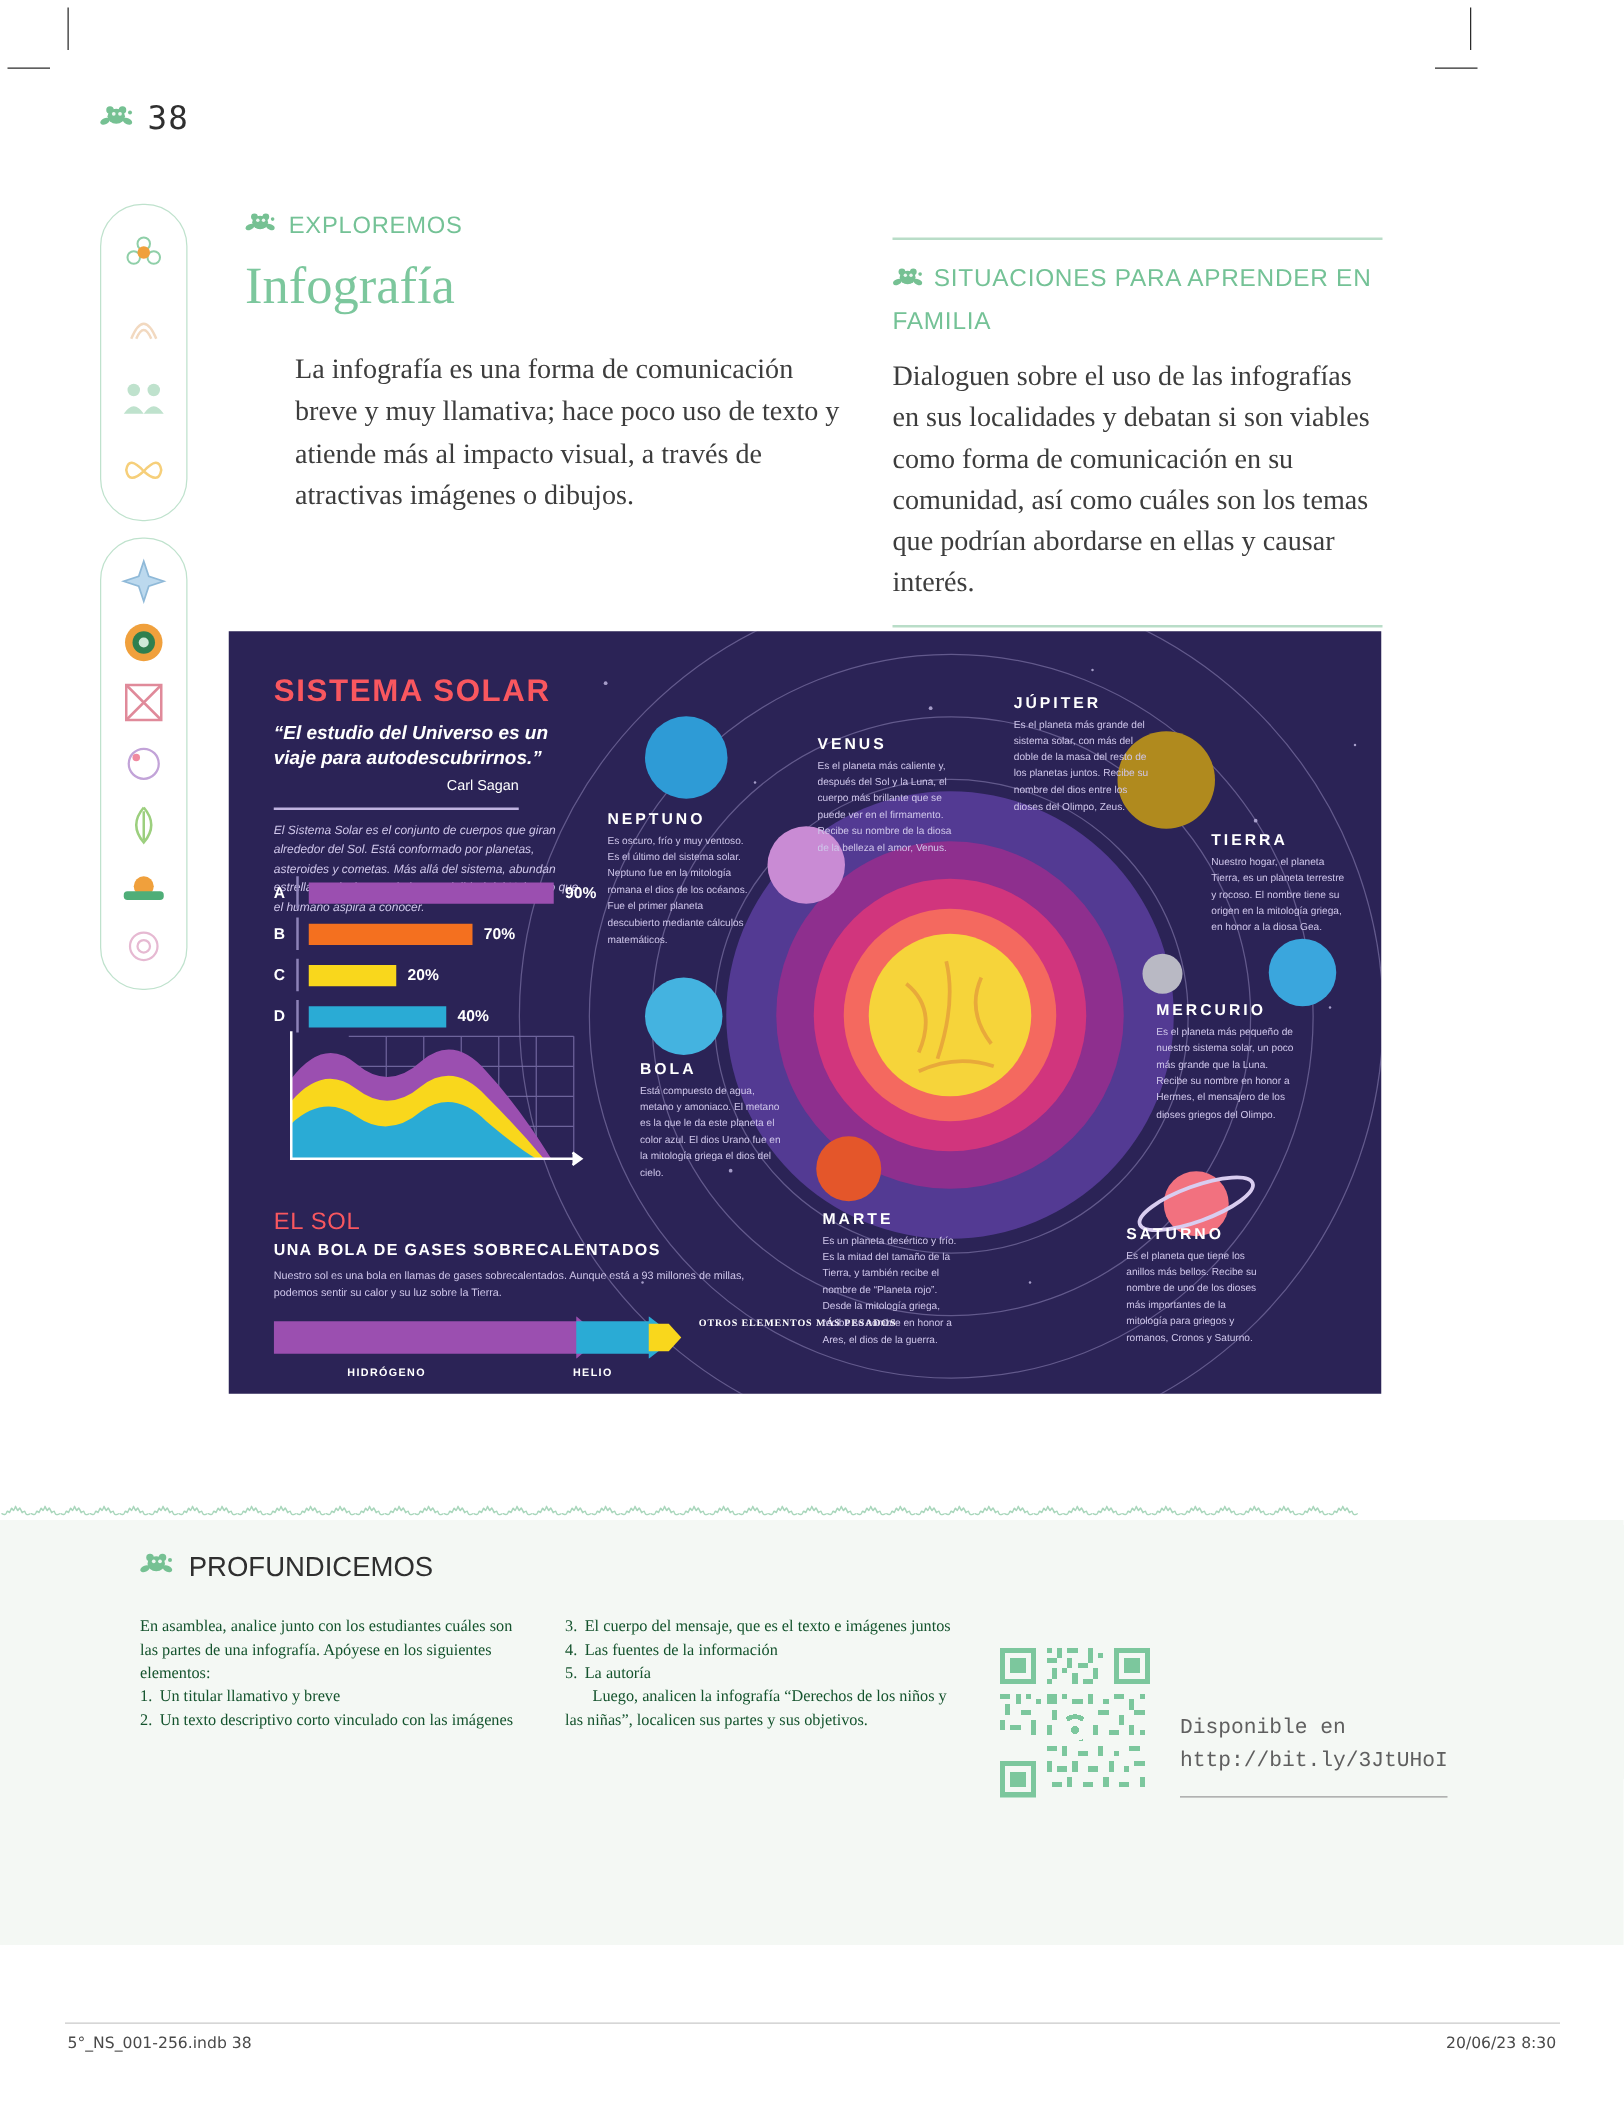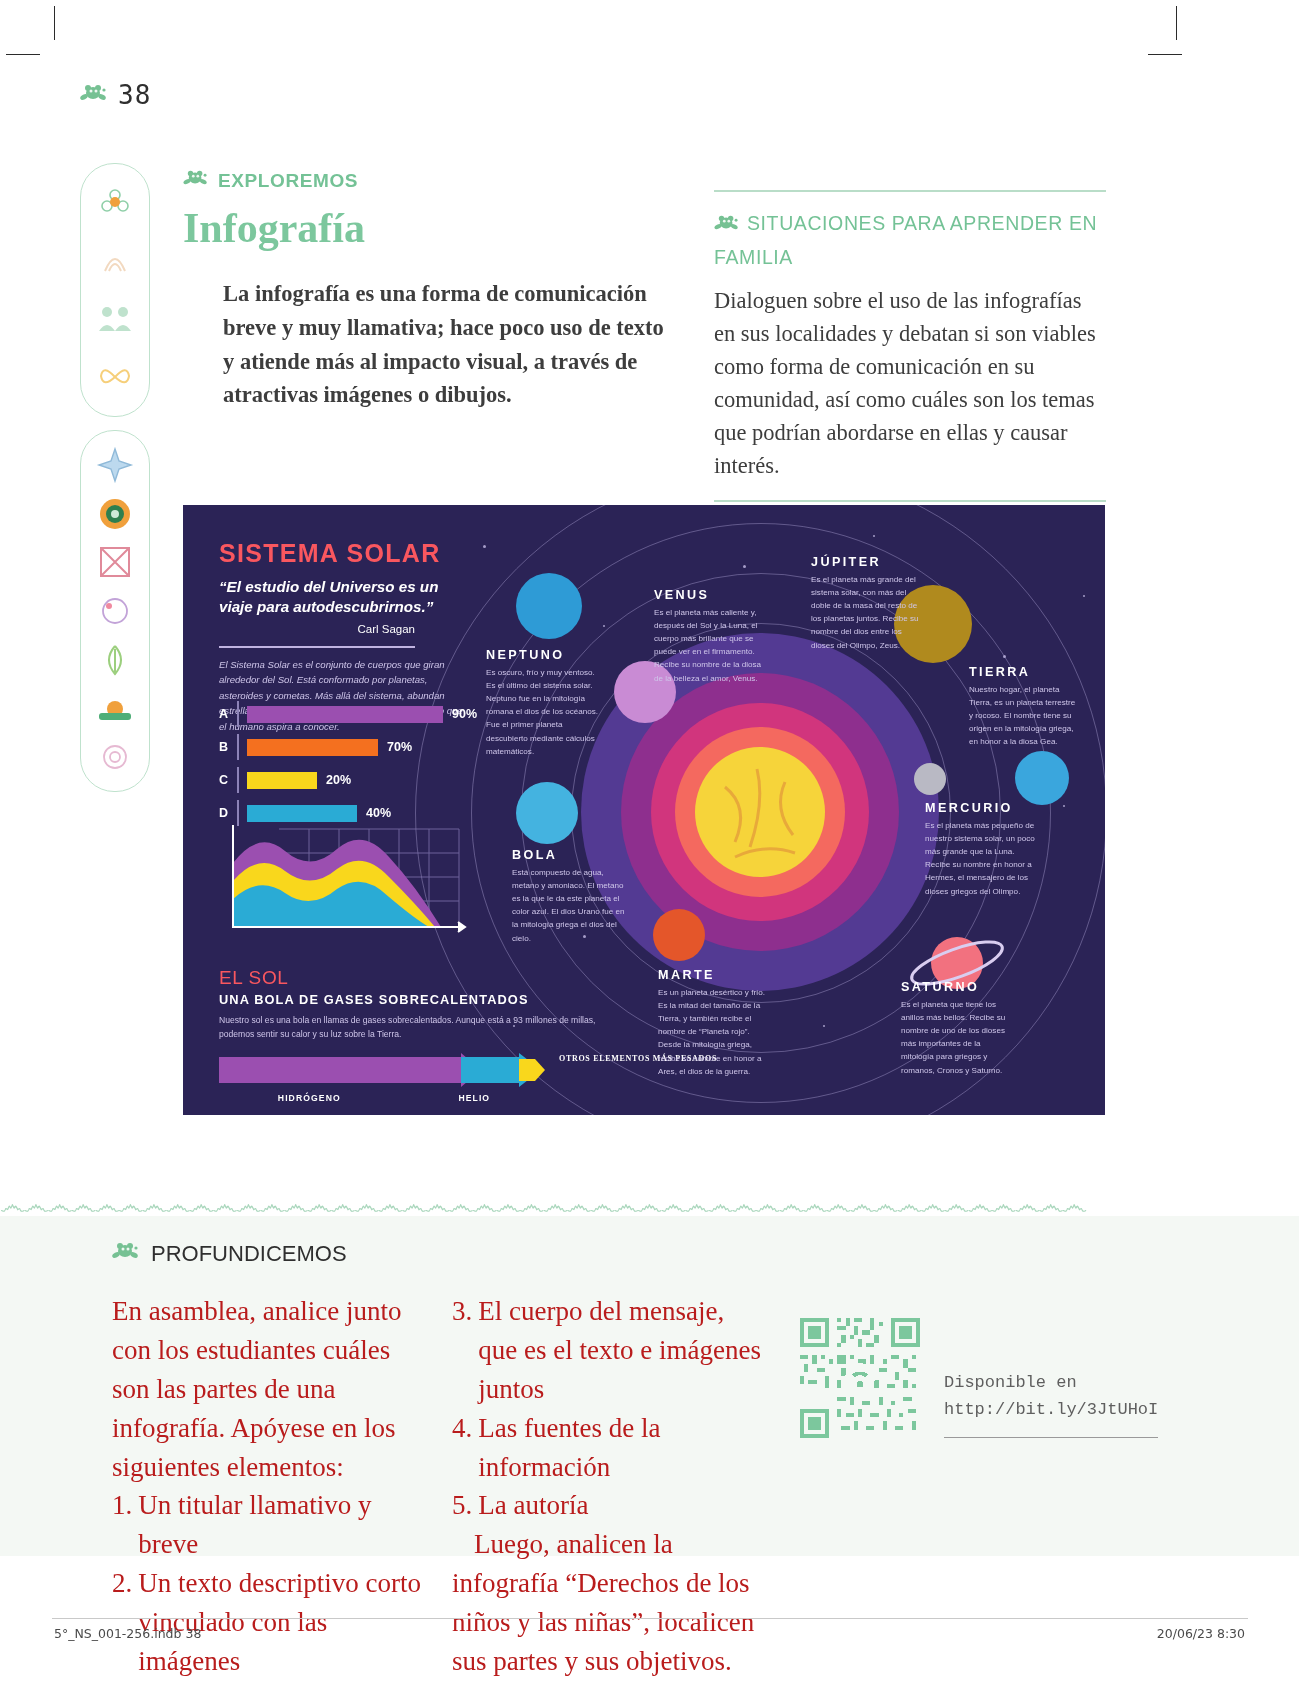"EXPLOREMOS" .explore-wrap { font-weight: bold -> none; left: 183px -> 196px }
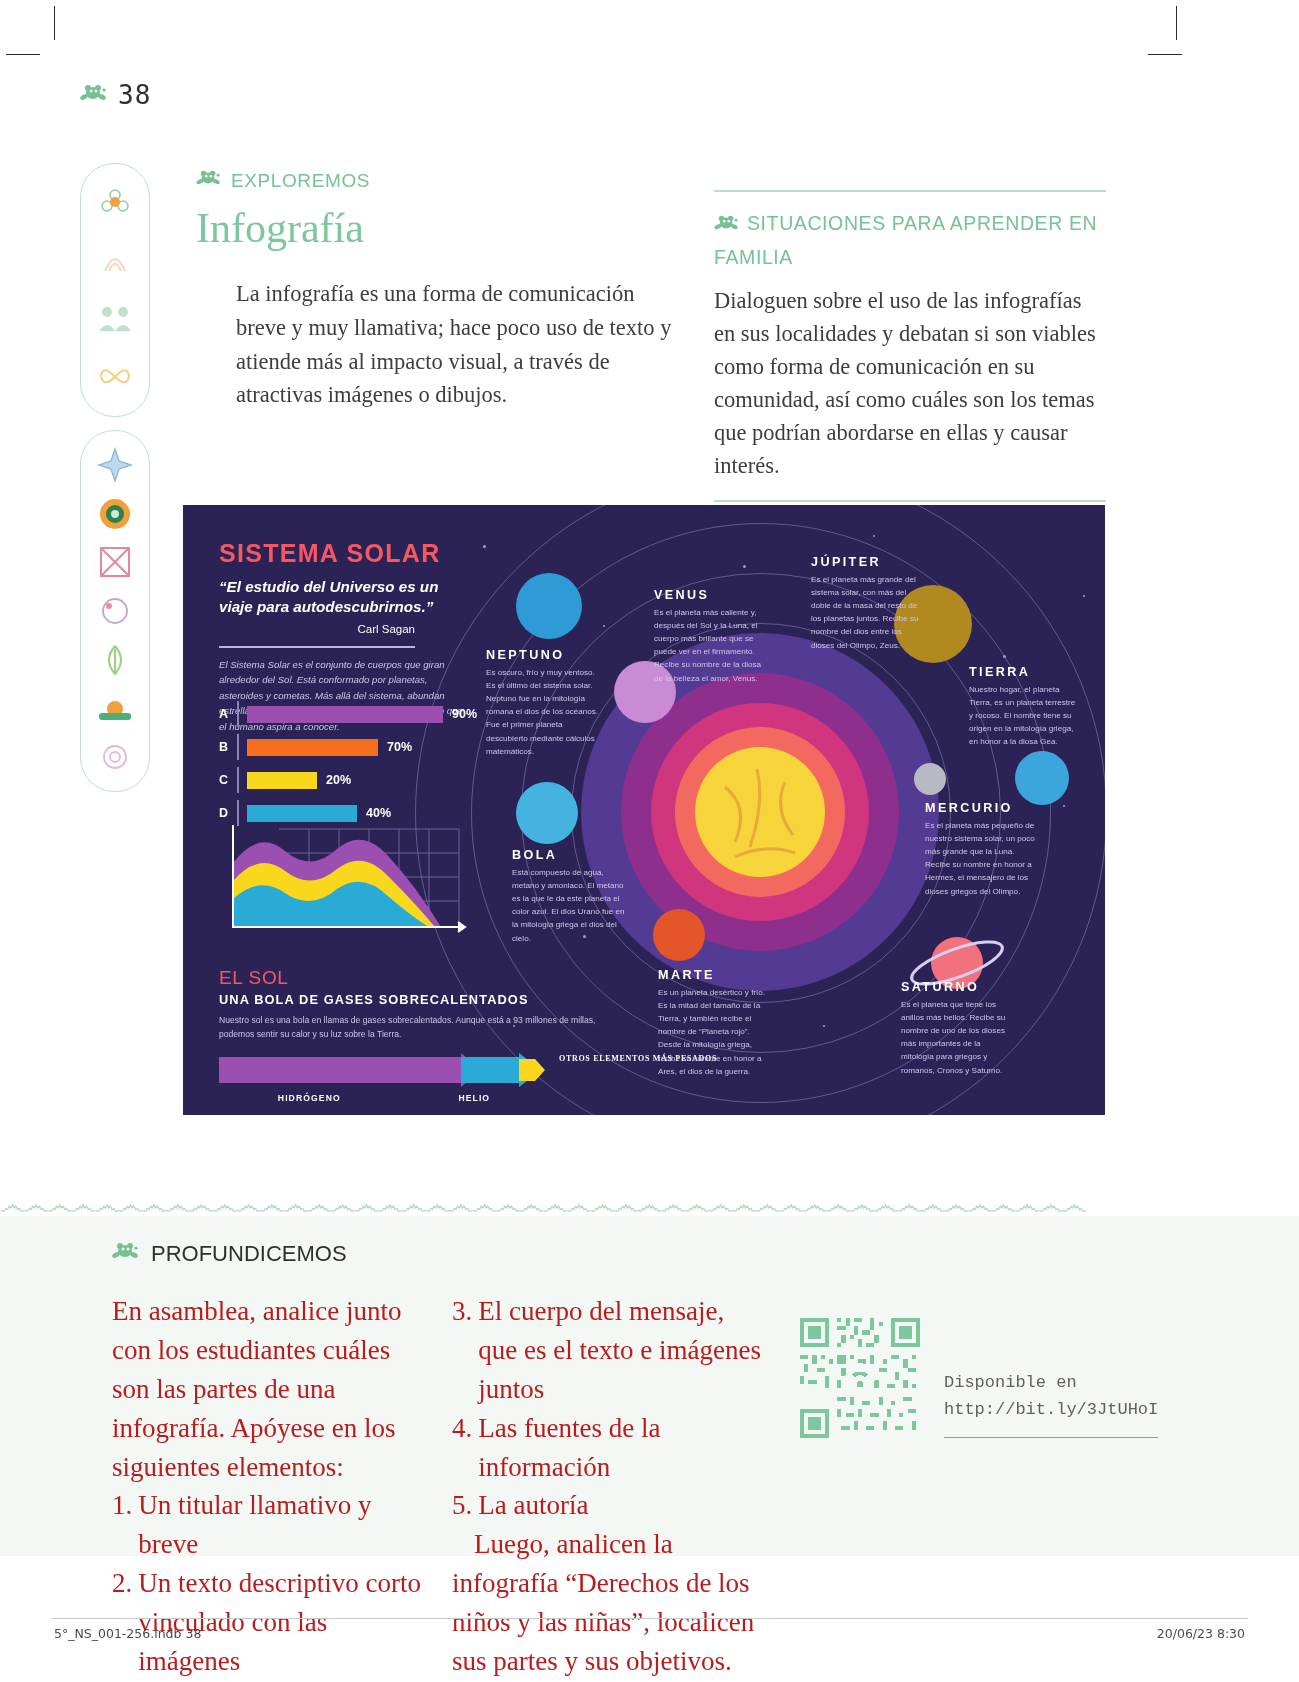"En asamblea, analice junto con" .col { color: #b91c1c -> #14532d; font-size: 27px -> 13px }
